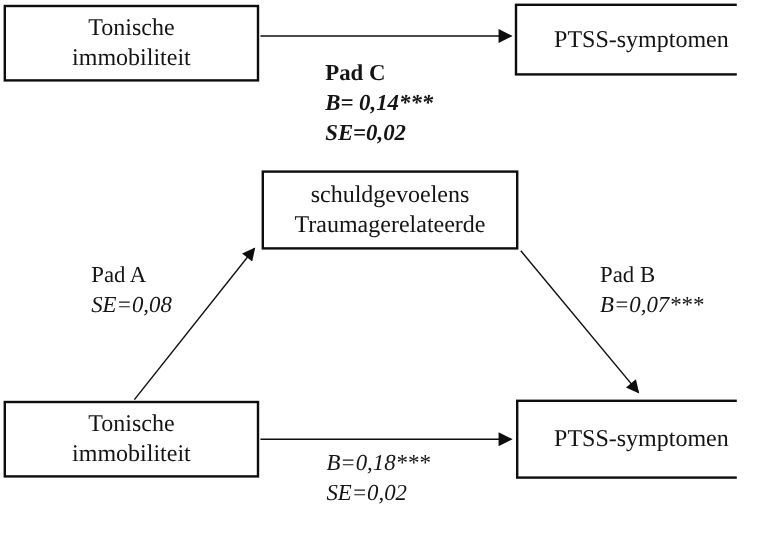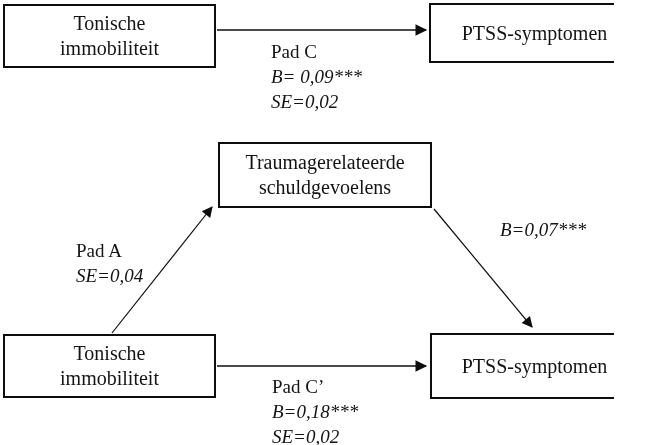"Pad C" .label-c { font-weight: none -> bold; top: 39px -> 49px }
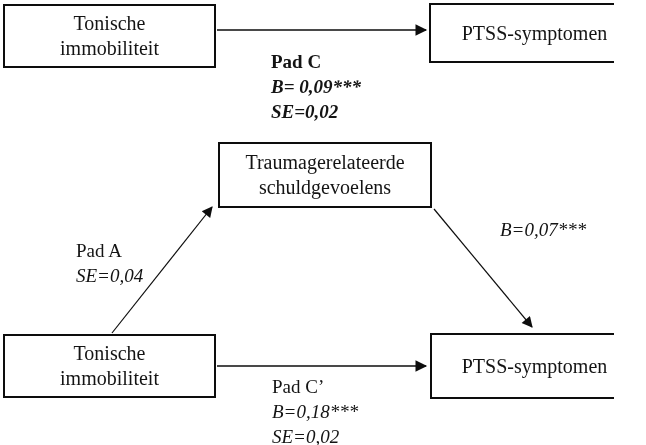"B= 0,09***" span.stat { text: 0,09 -> 0,14 }
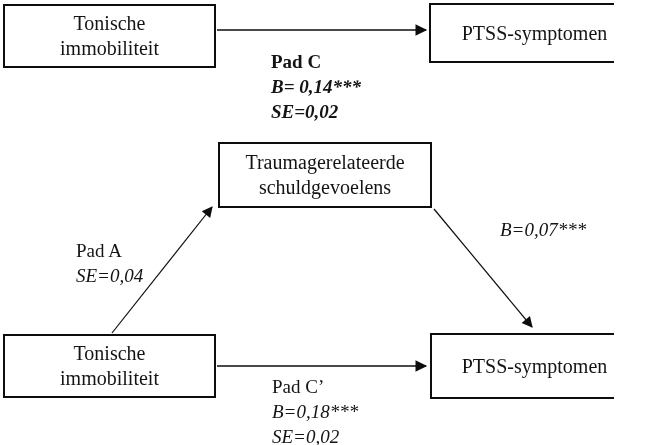"Traumagerelateerde" span { order: before "schuldgevoelens" -> after "schuldgevoelens" }
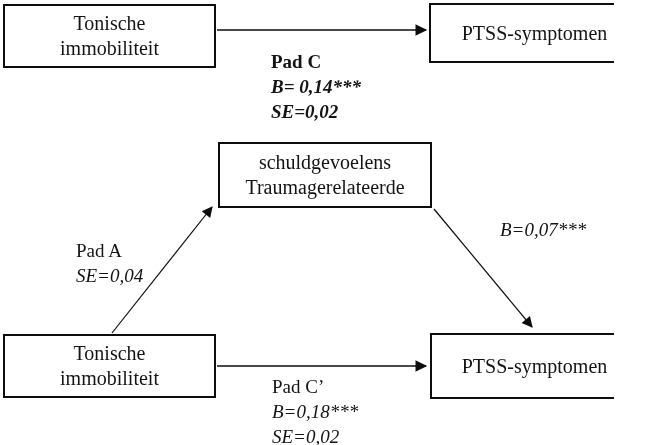"Pad A" .label-a { margin-top: 21px -> none }
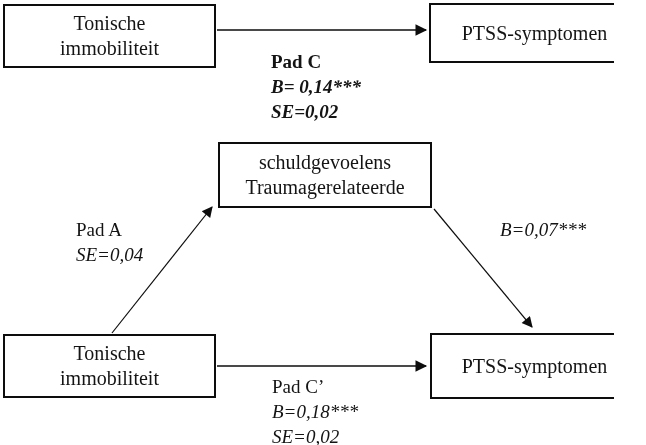"Pad B" span.name { html: none -> <span>Pad B</span> }
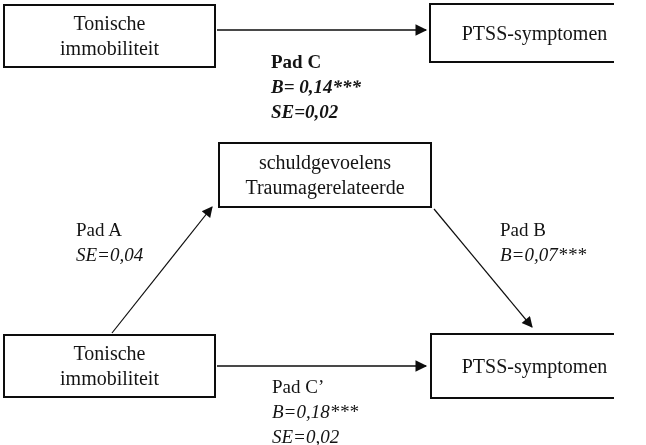"SE=0,04" span.stat { text: 0,04 -> 0,08 }
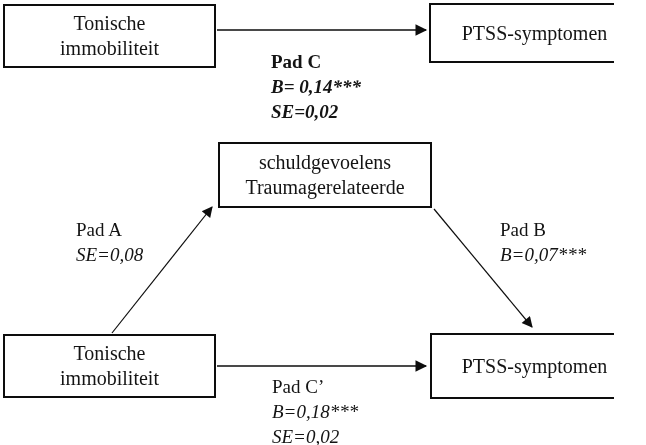"Pad C’" span.name { html: <span>Pad C’</span> -> none }
